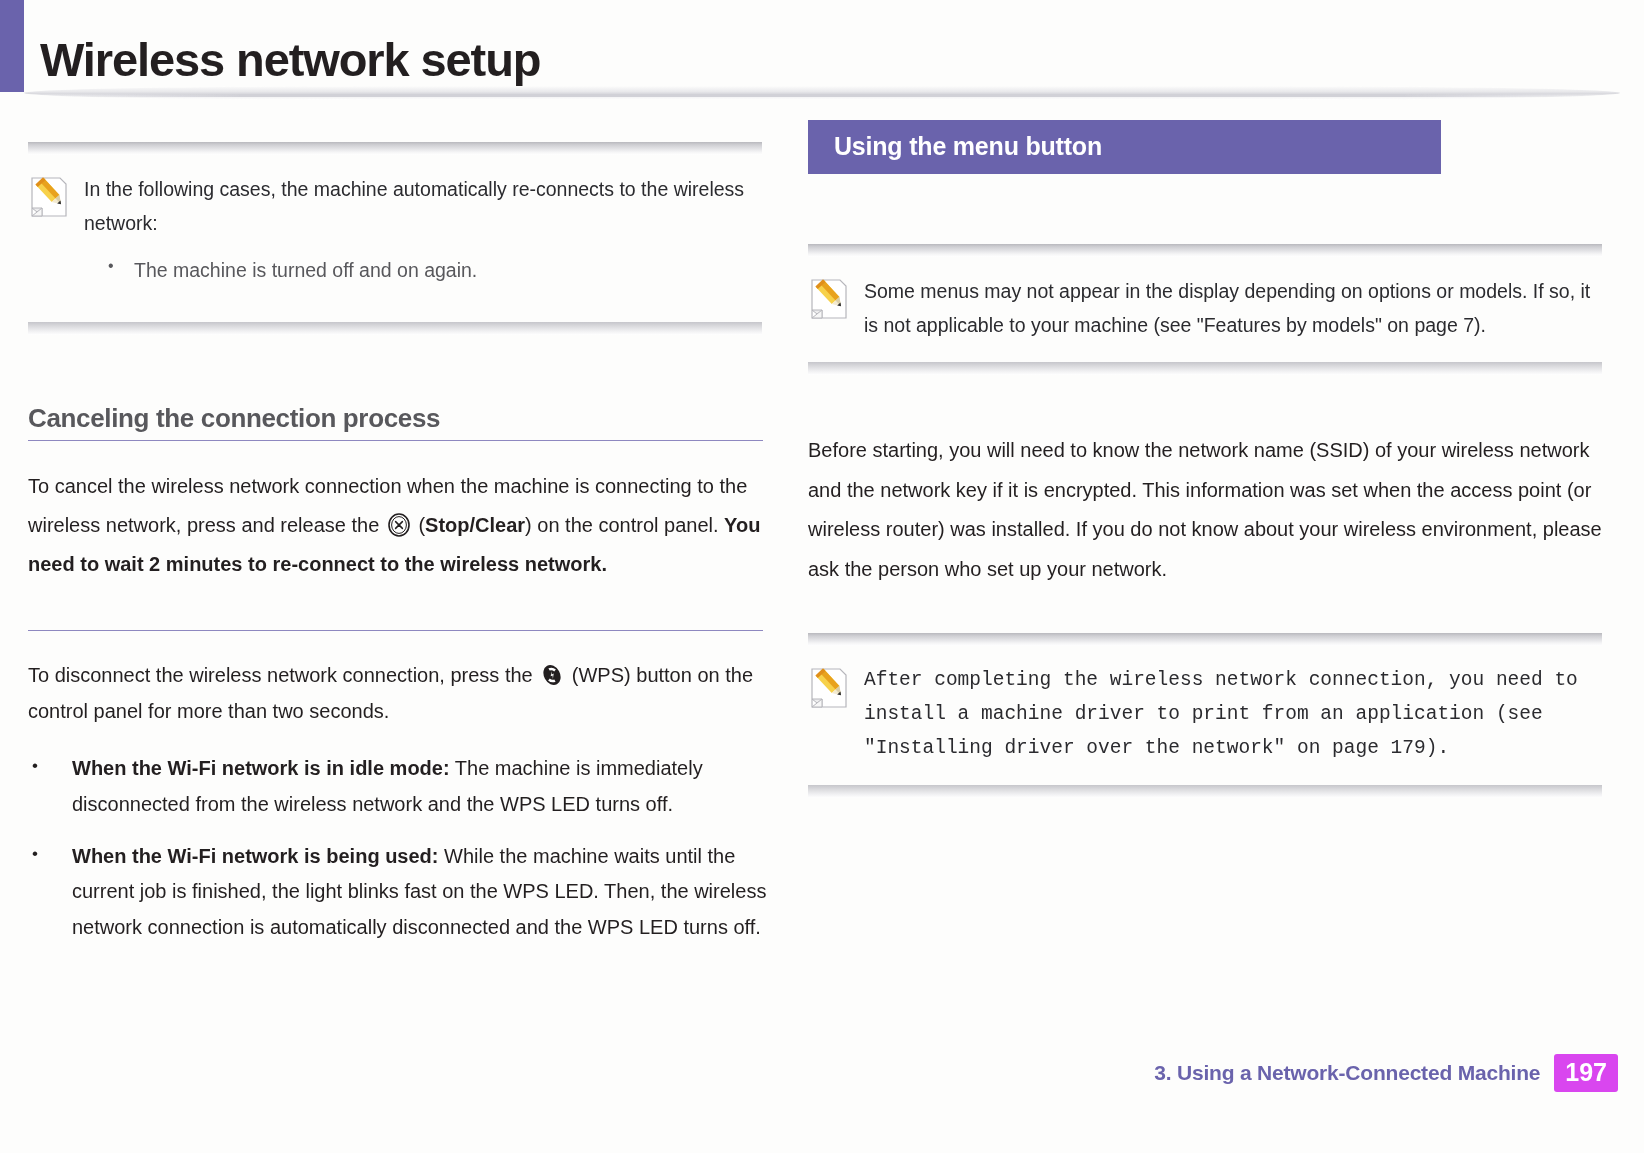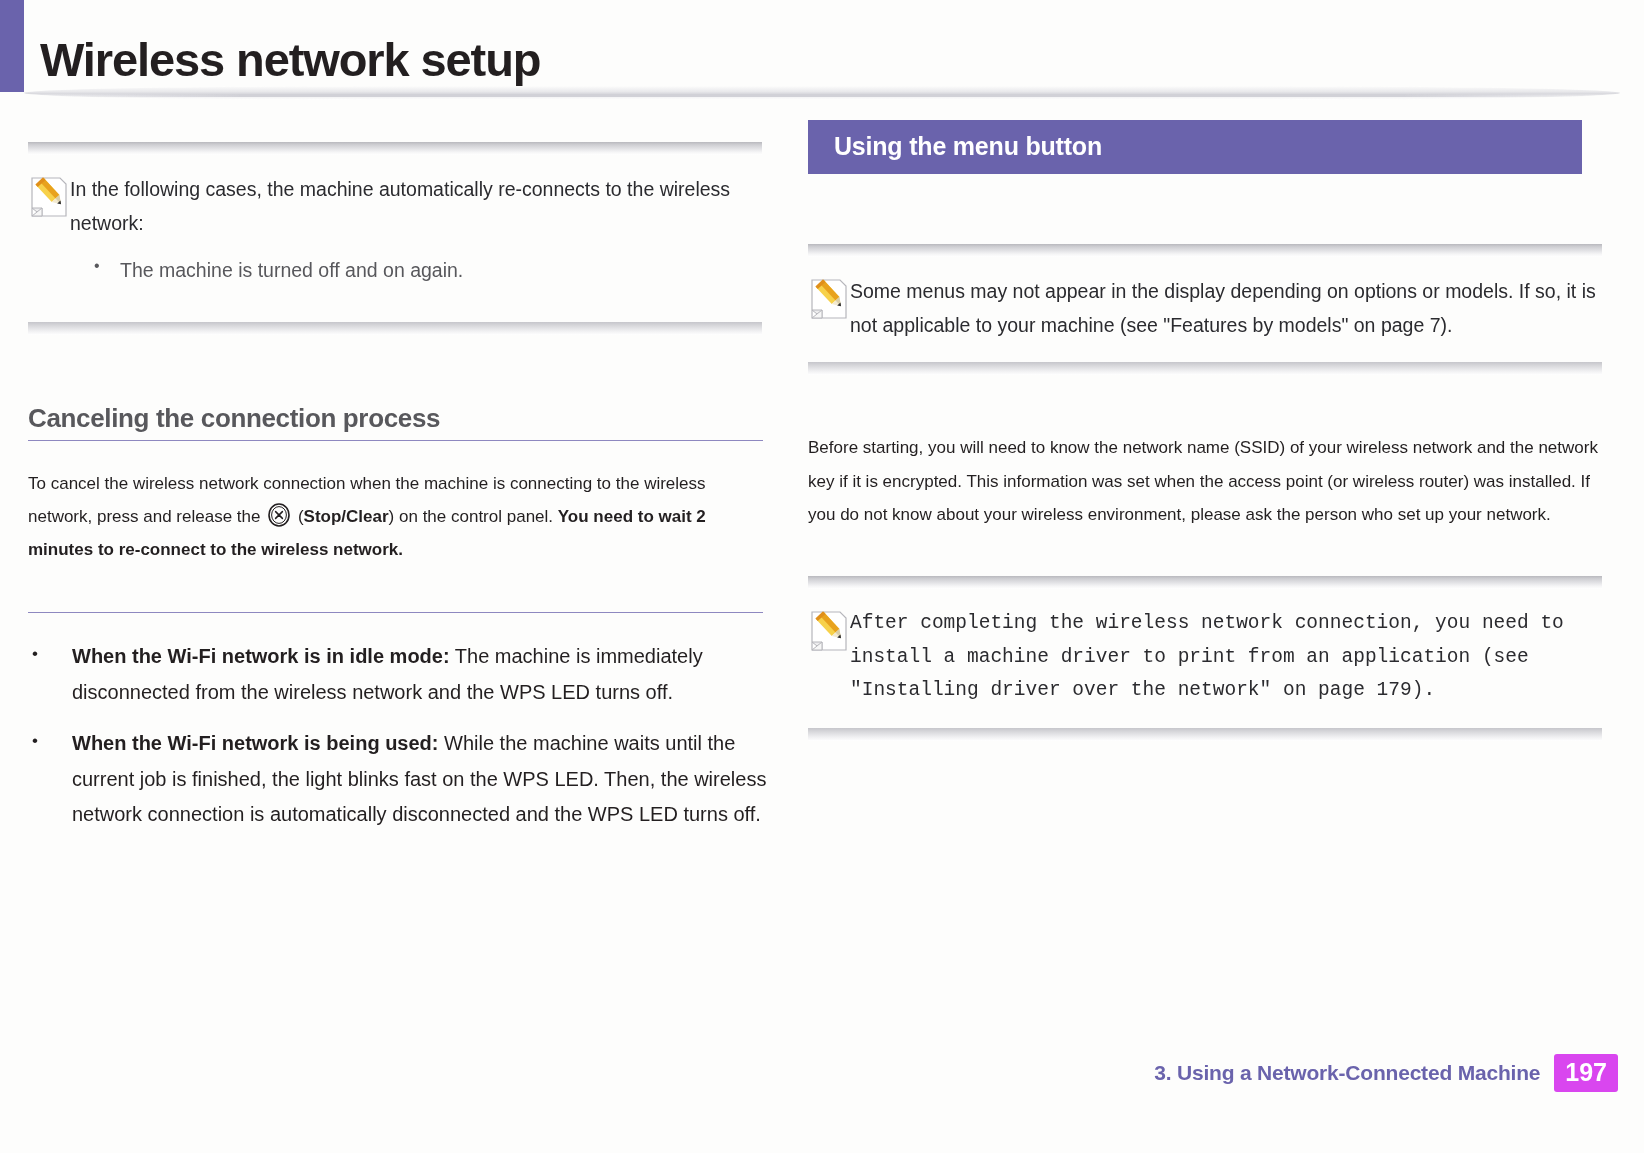"Using the menu button" .bar-heading { width: 774px -> 633px }
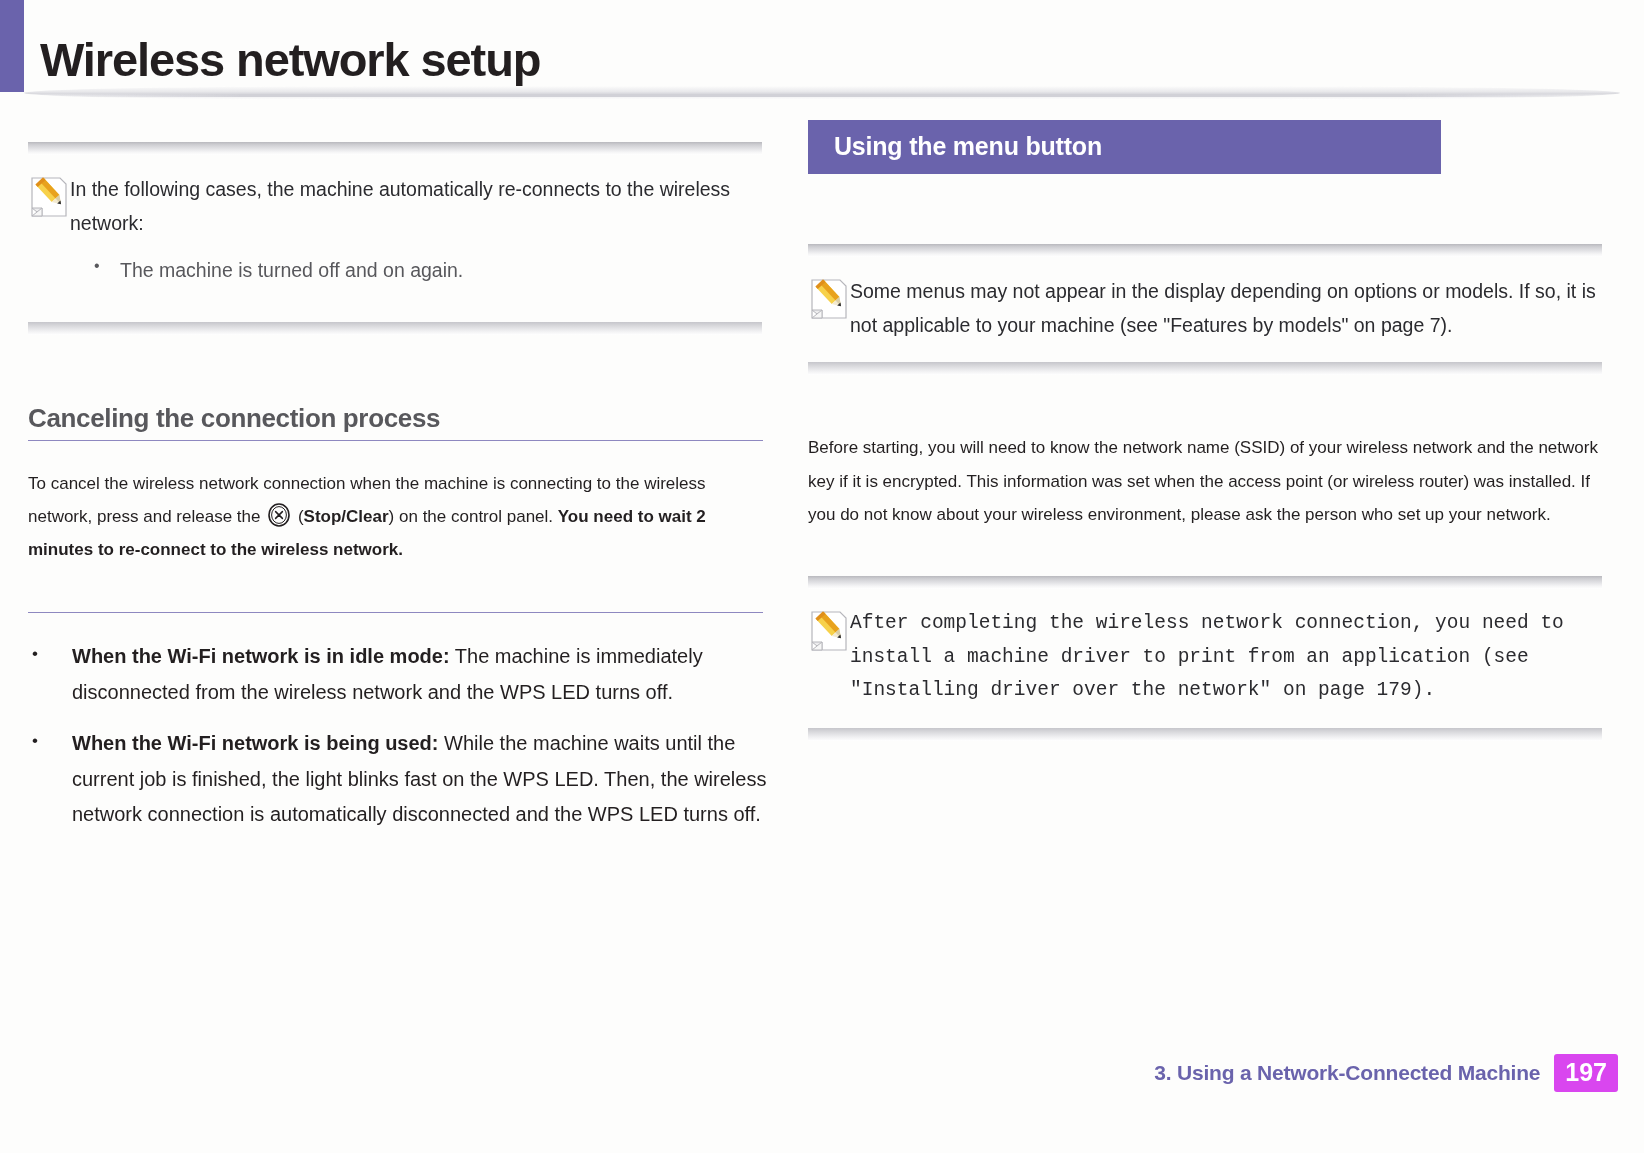"In the following cases, the" .note-text { margin-left: none -> 14px }
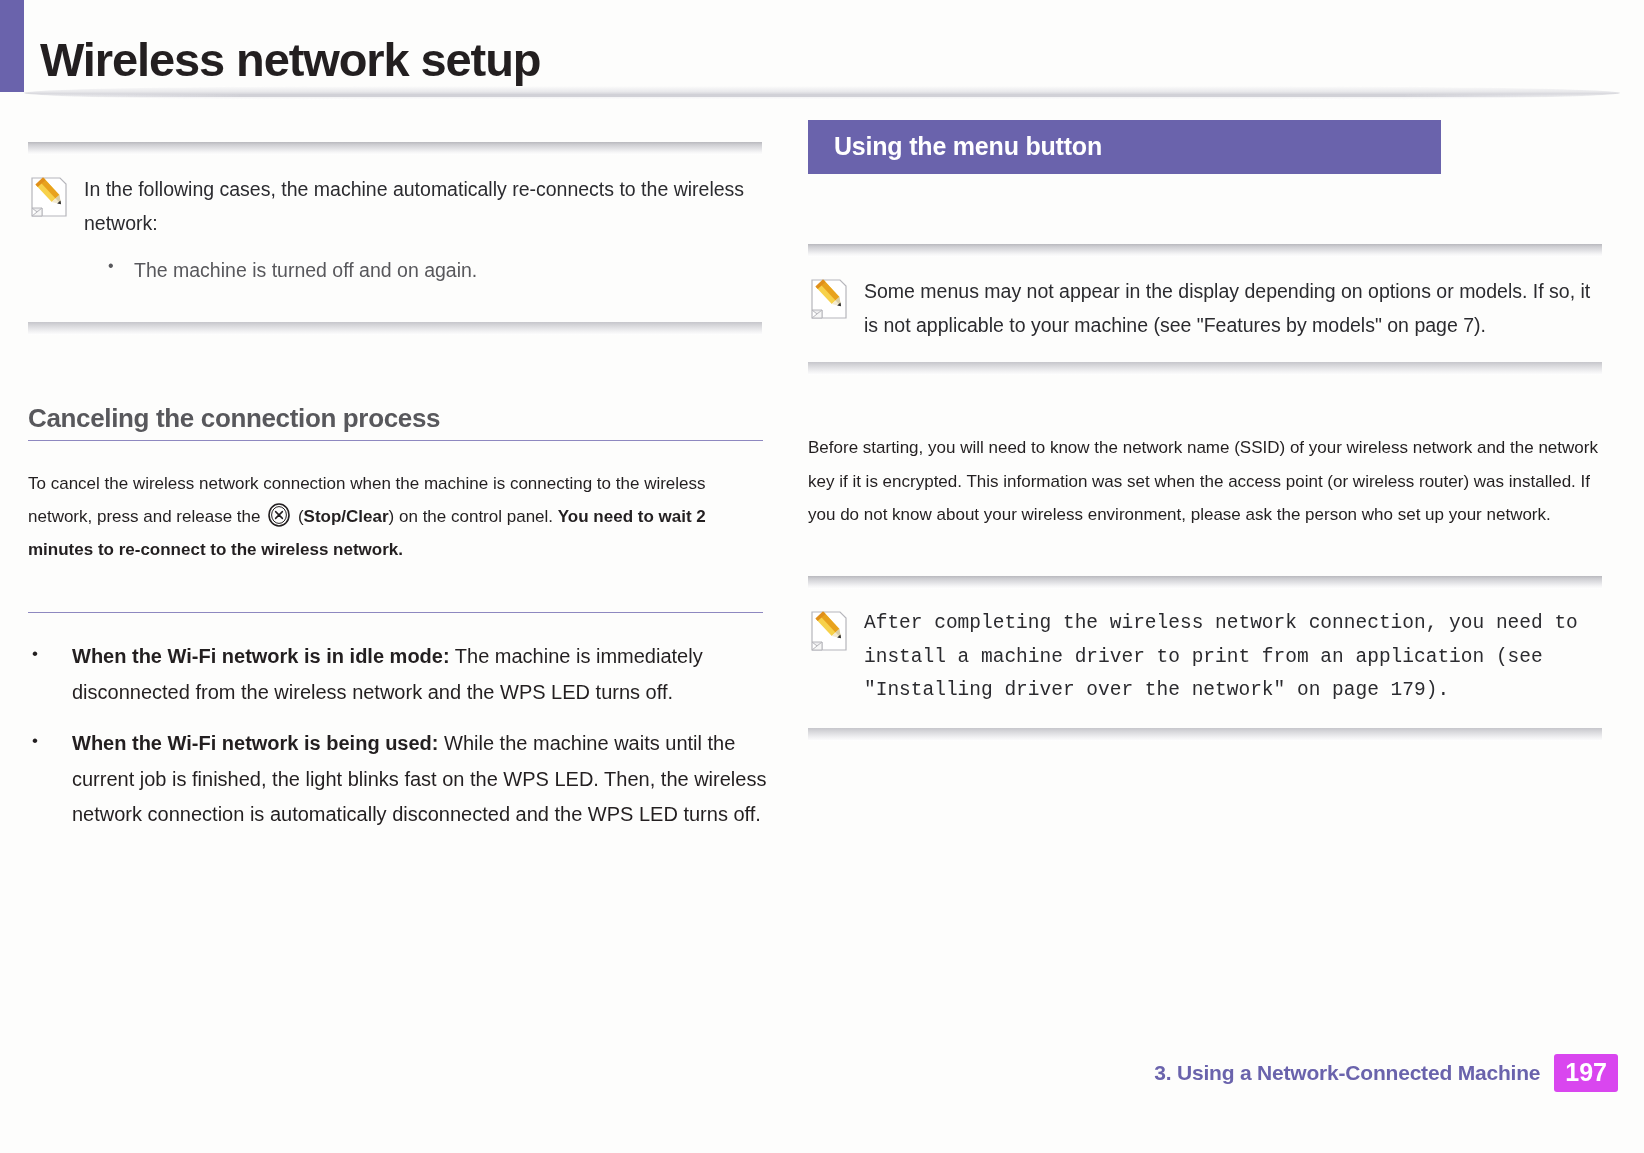"Before starting, you will need" p.body { font-size: 17px -> 20px }
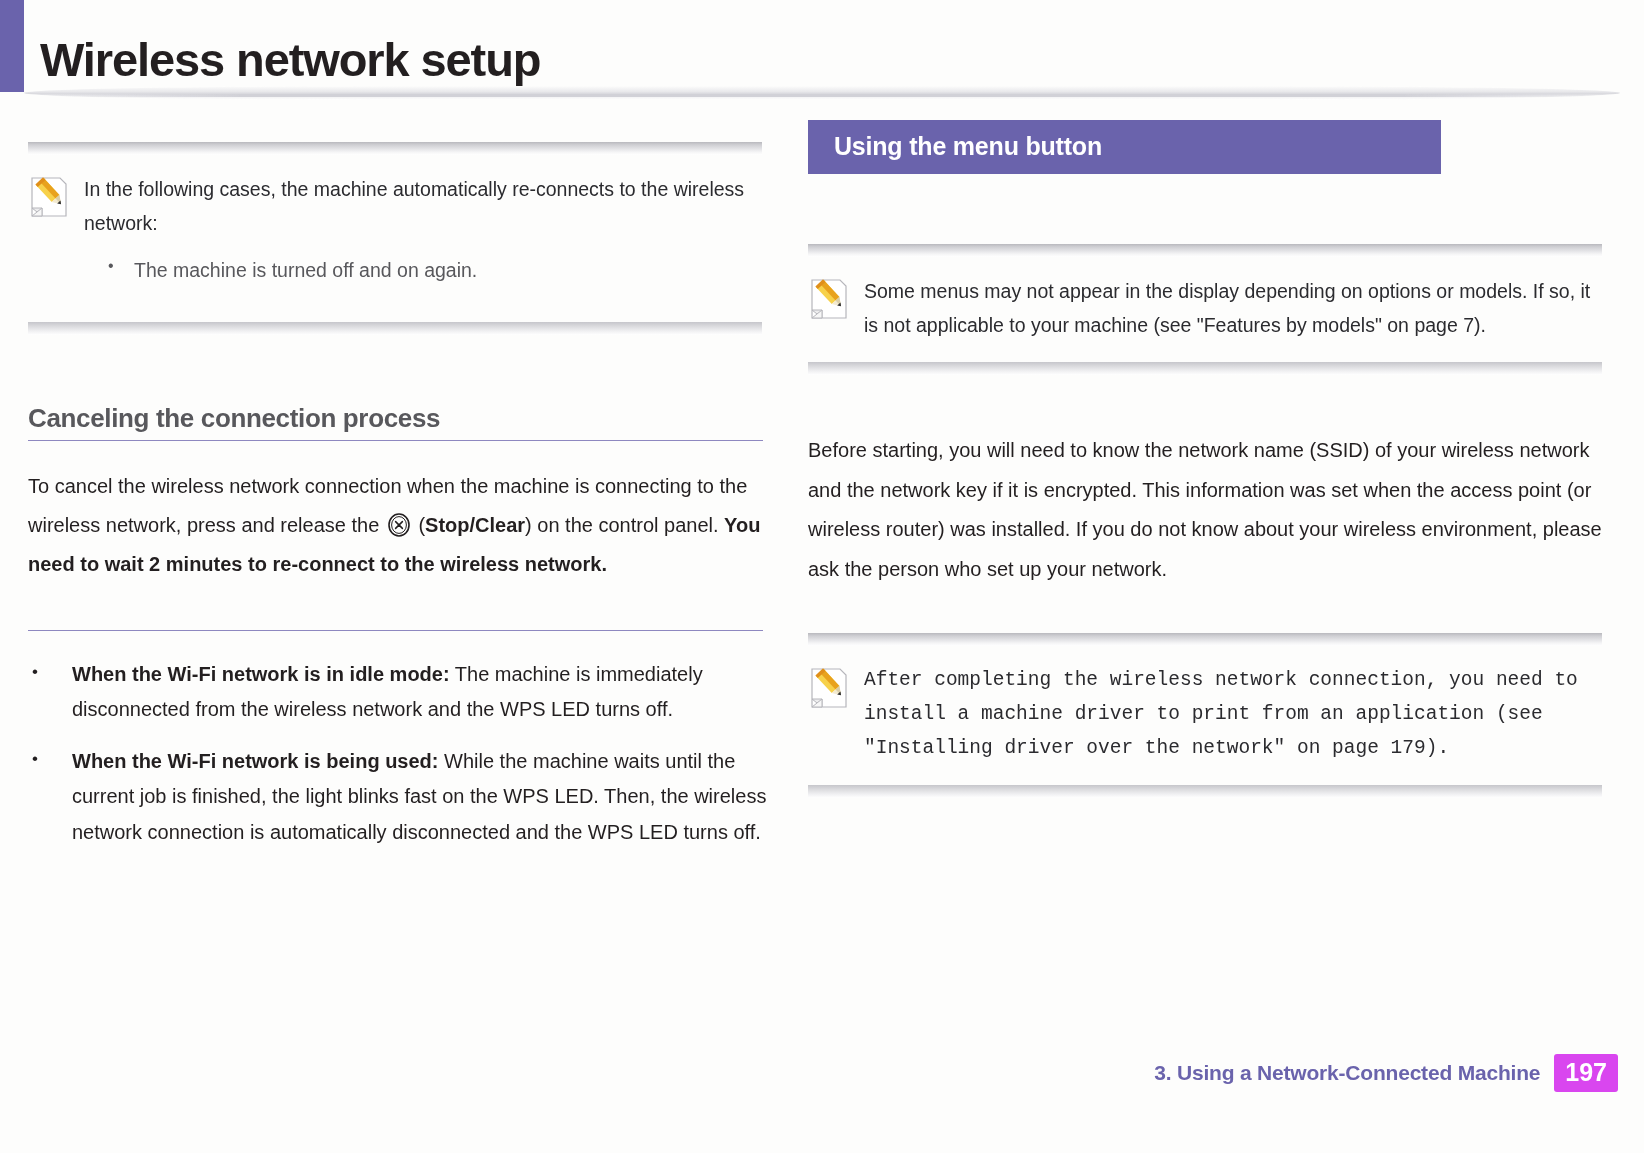"To disconnect the wireless network" p.body { html: none -> <p><span>To disconnect the wireless network connection, press the </span><span><svg> <g> <ellipse></ellipse> <path></path> <path></path> <path></path> </g> </svg></span><span> (WPS) button on the control panel for more than two seconds.</span></p> }
